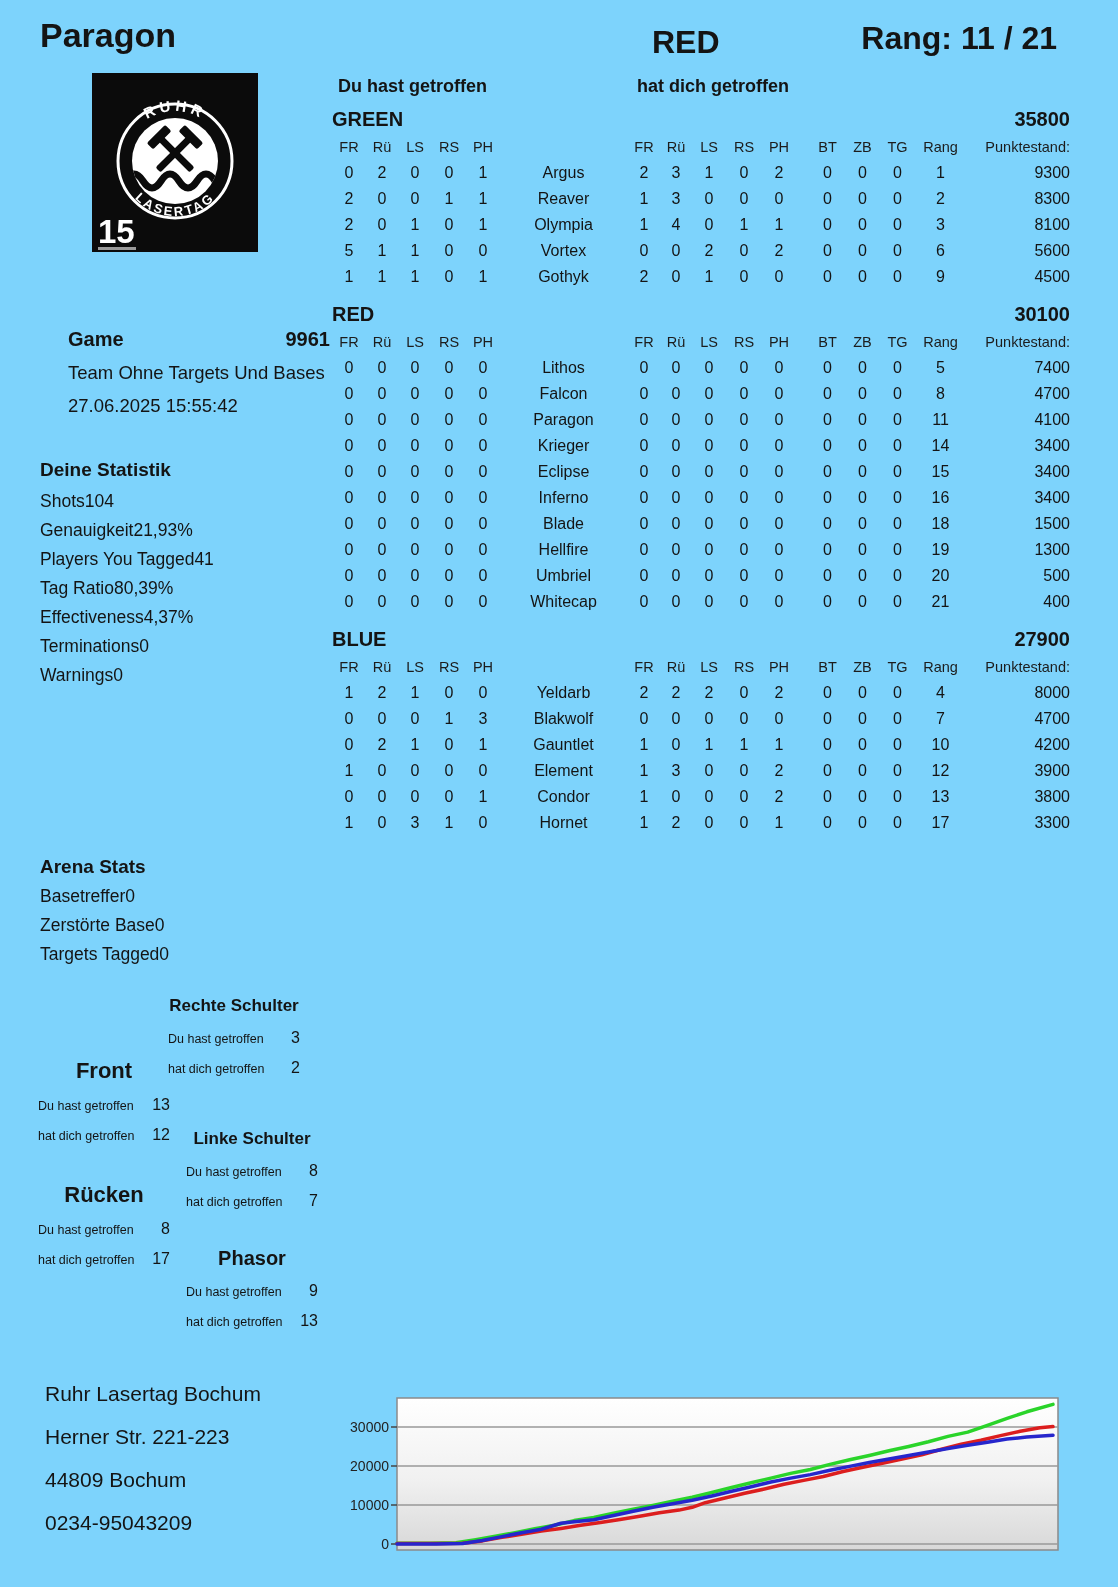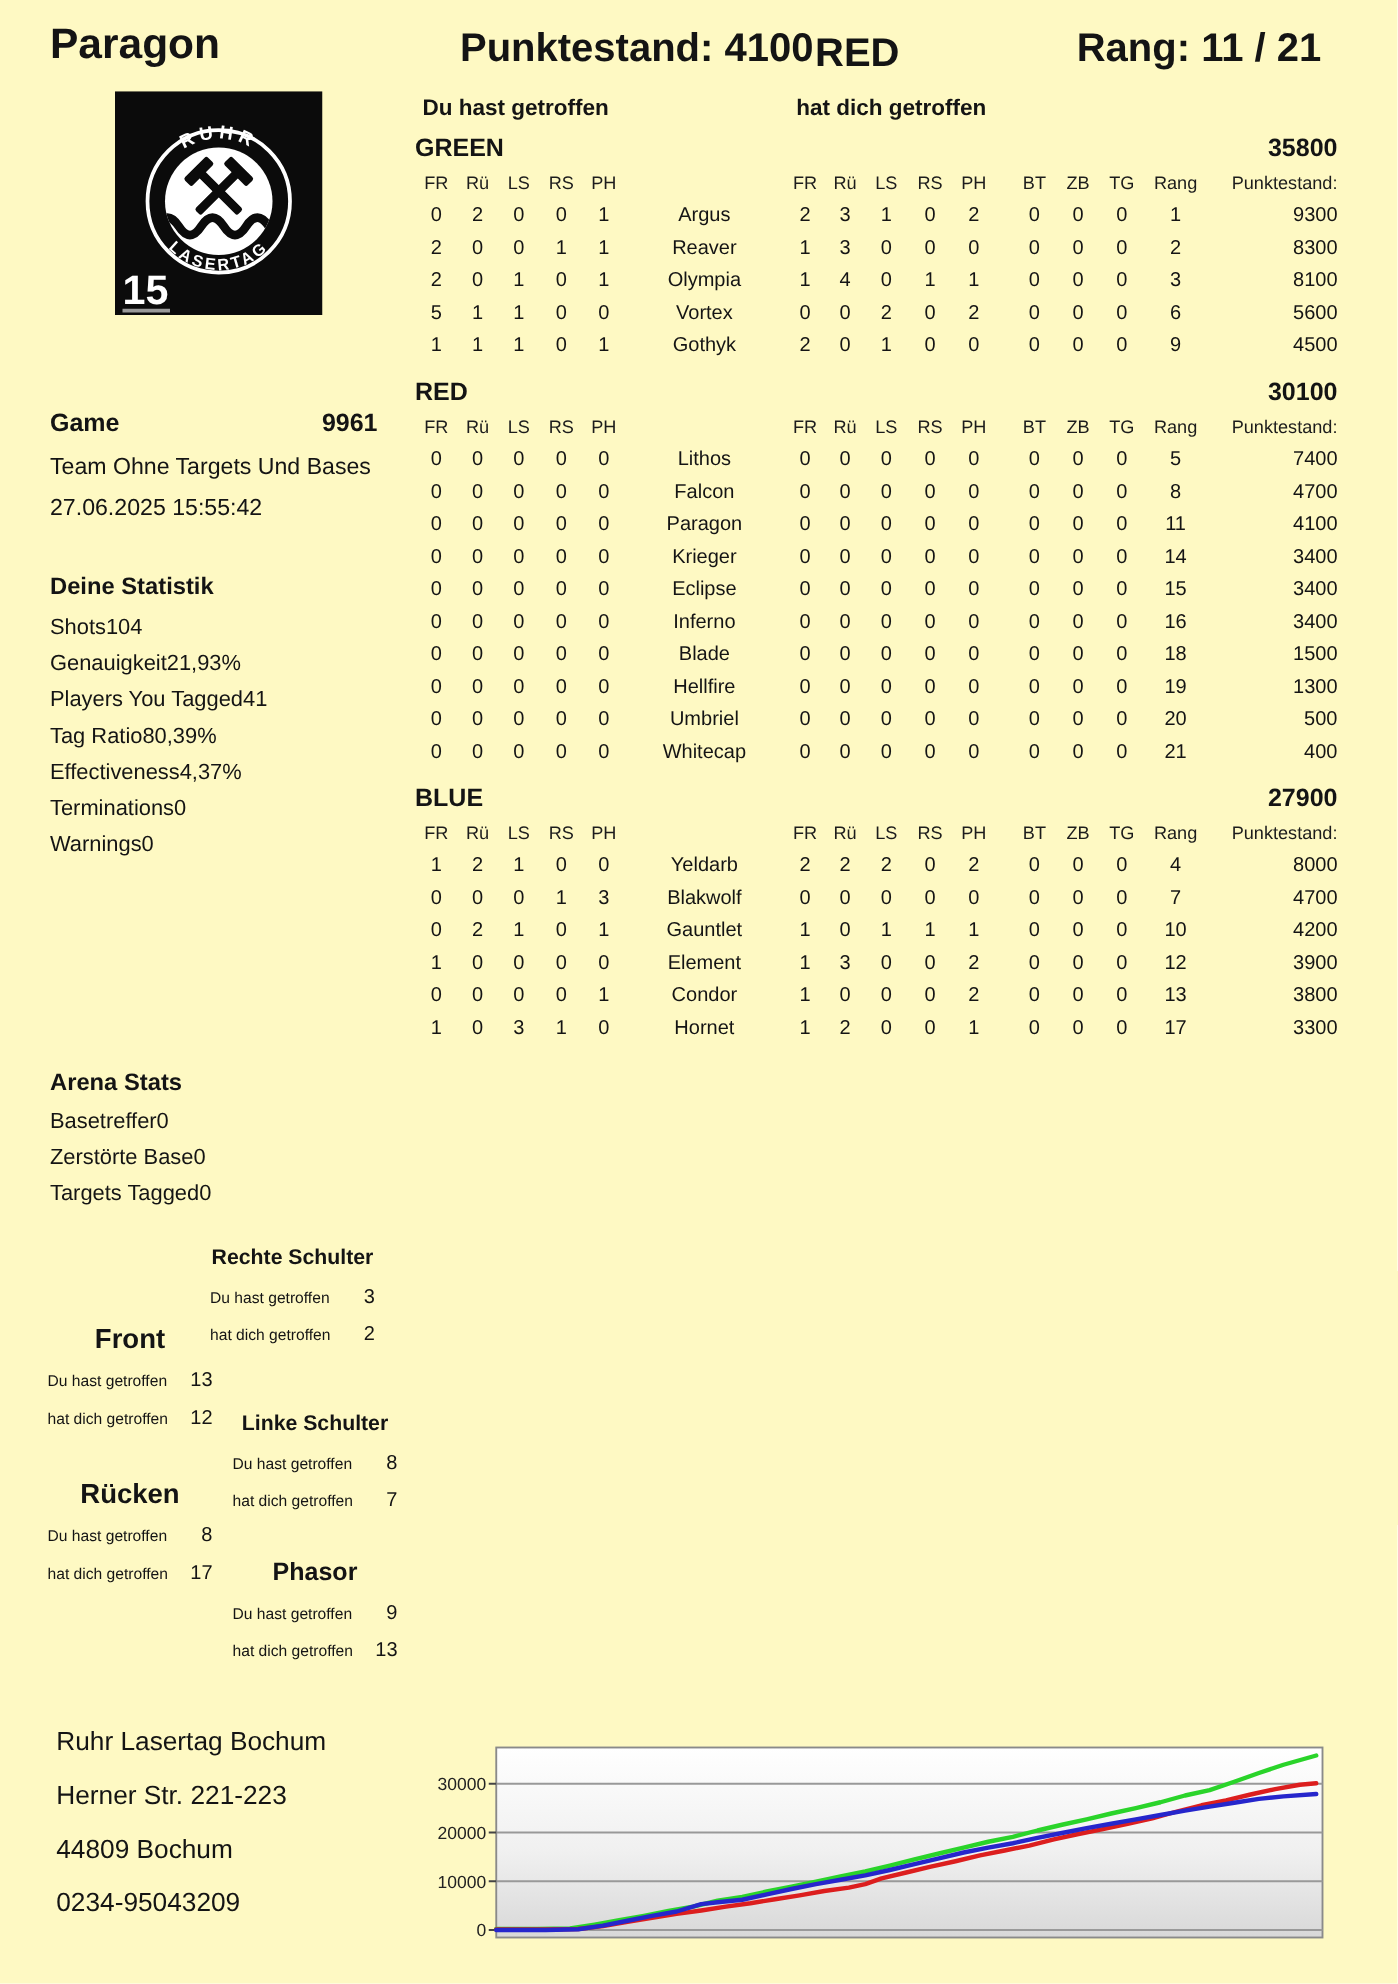"Paragon" .page { background: #fef9c3 -> #7dd3fc }
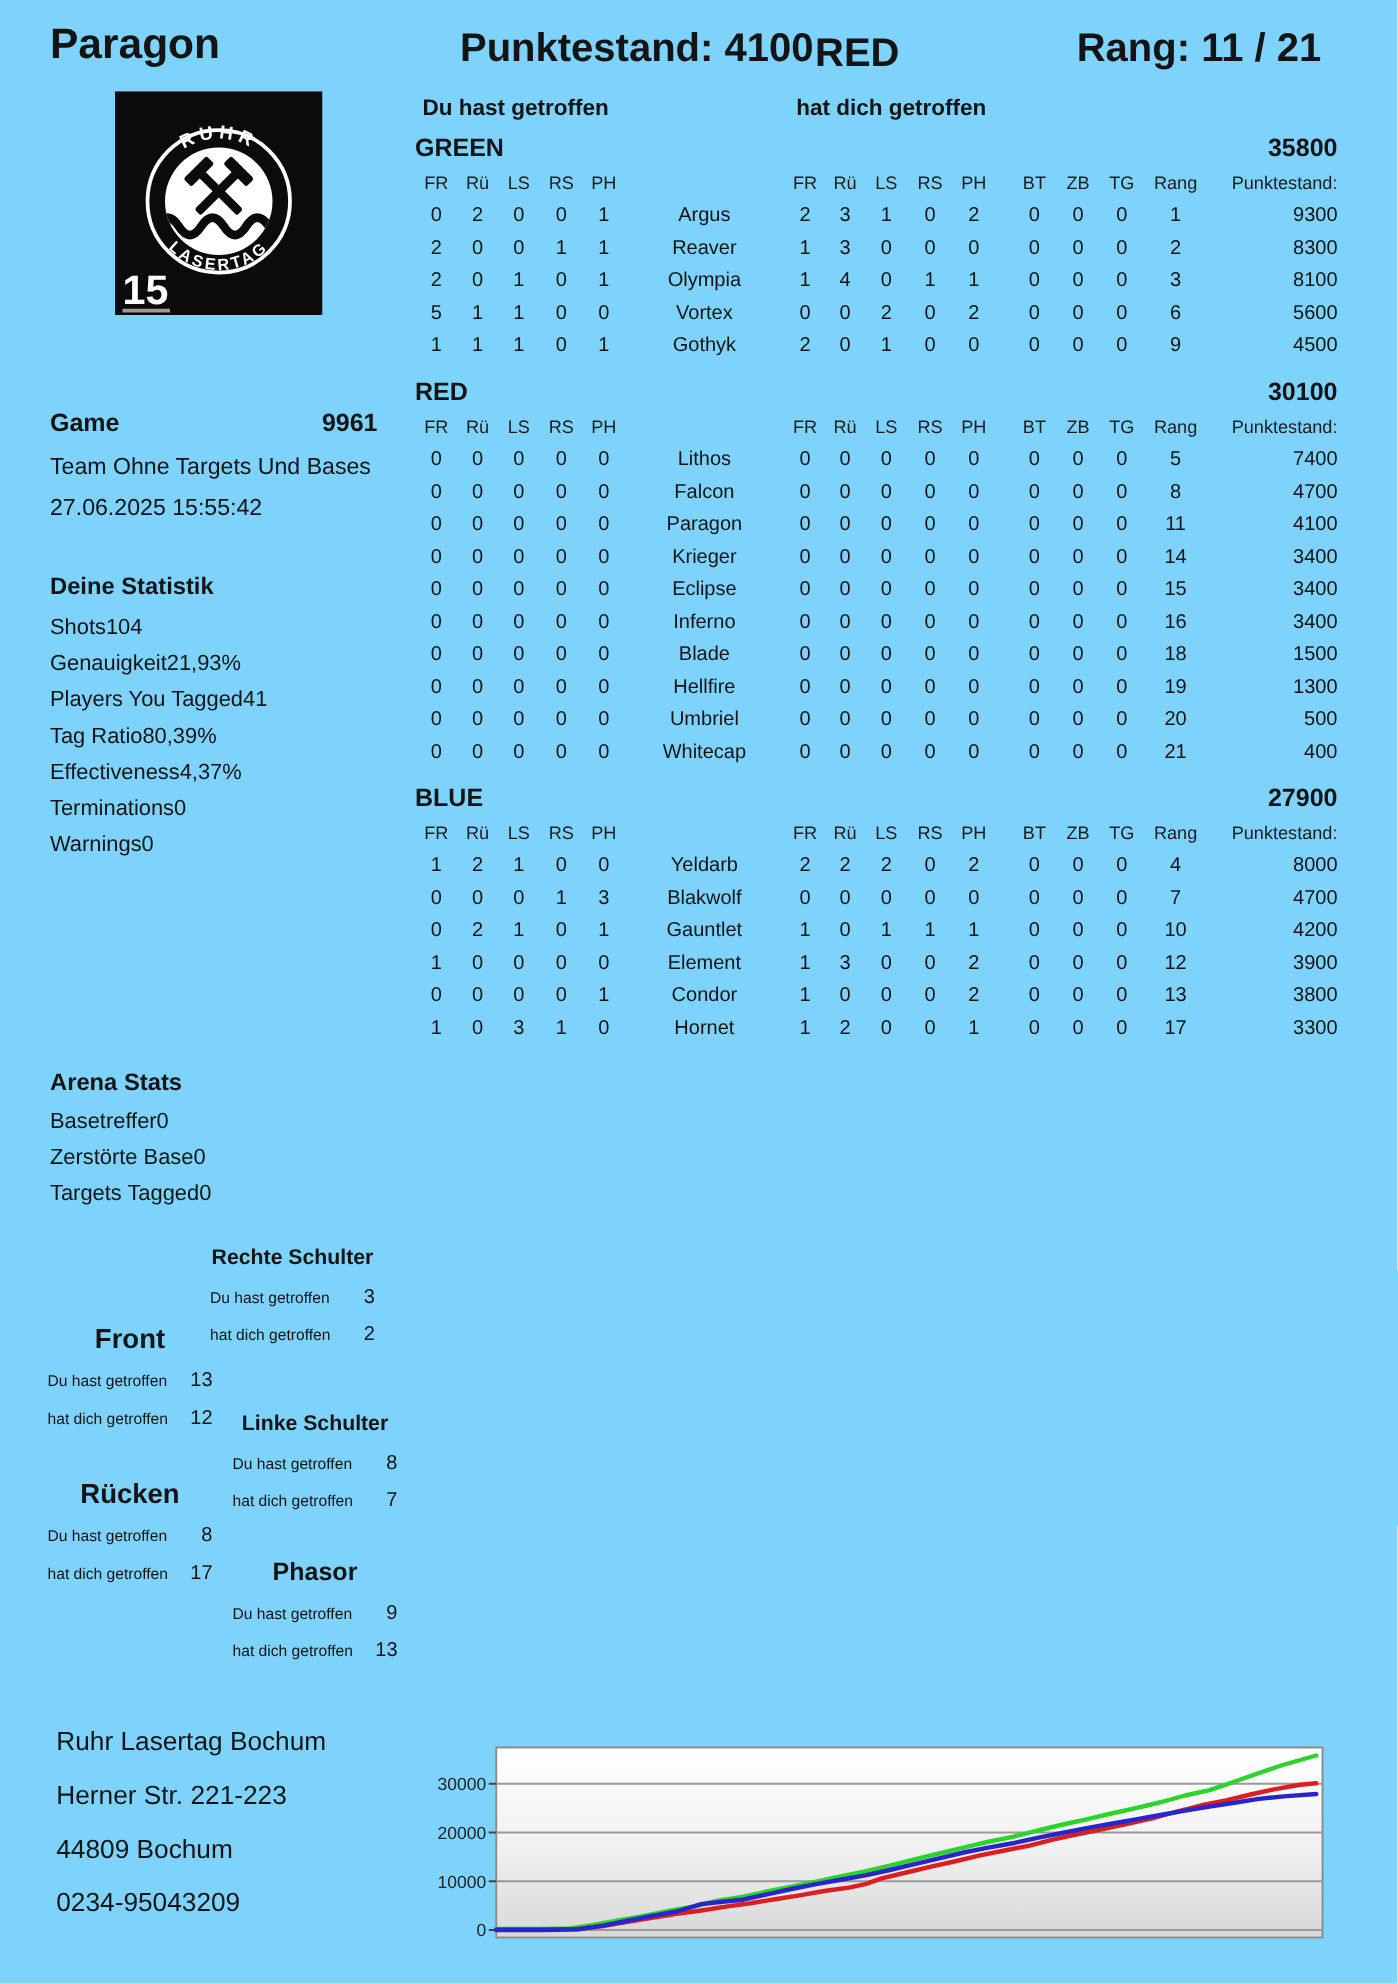"Punktestand: 4100" div.abs { html: <div>Punktestand: 4100</div> -> none }
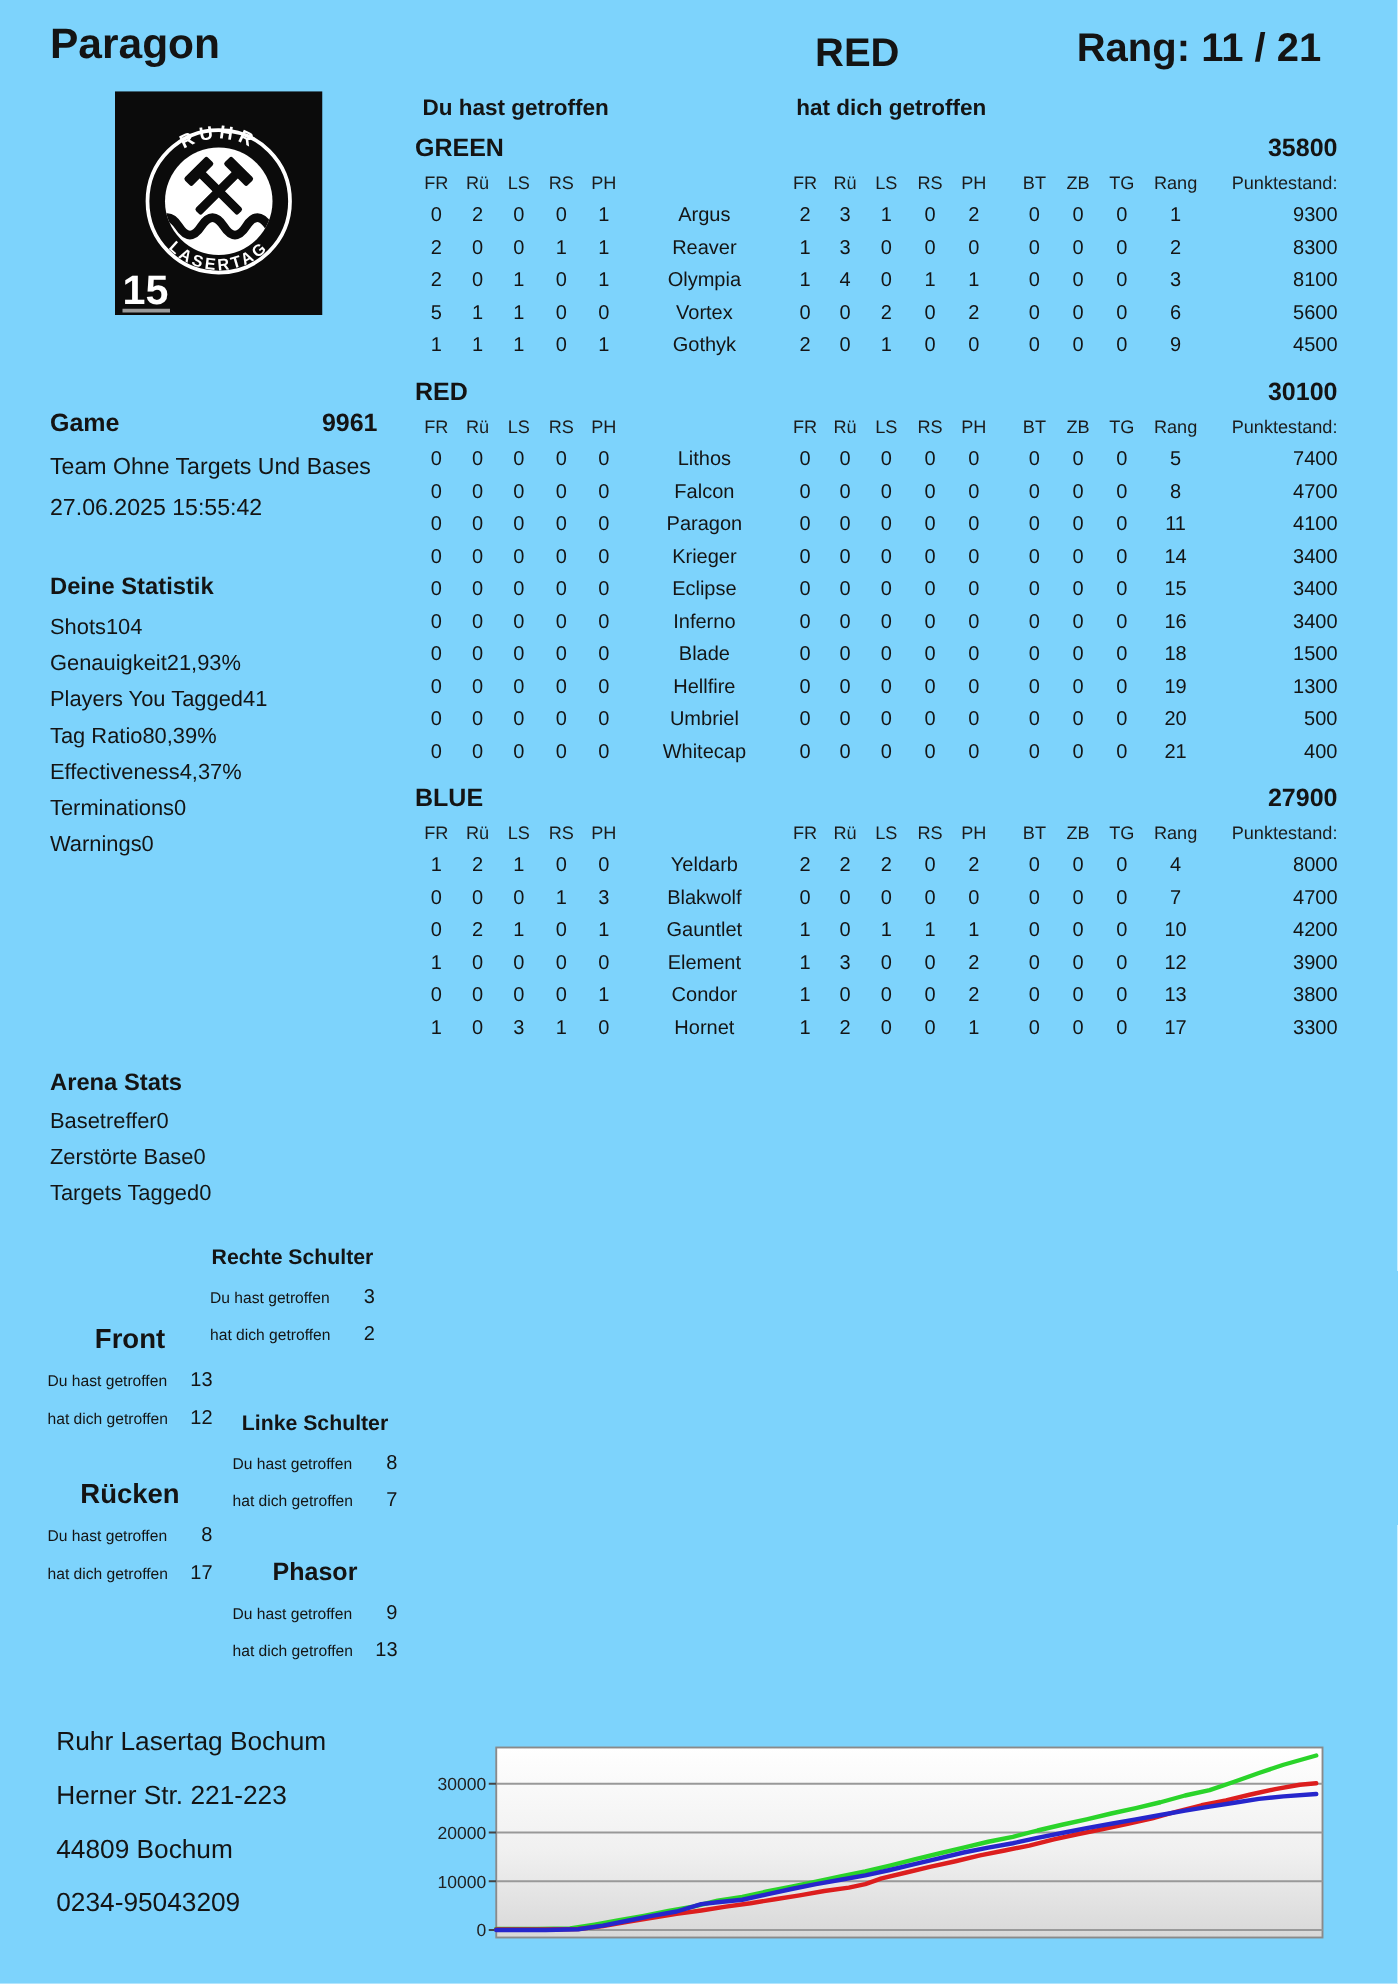"Game" div.abs { margin-left: none -> 28px }
